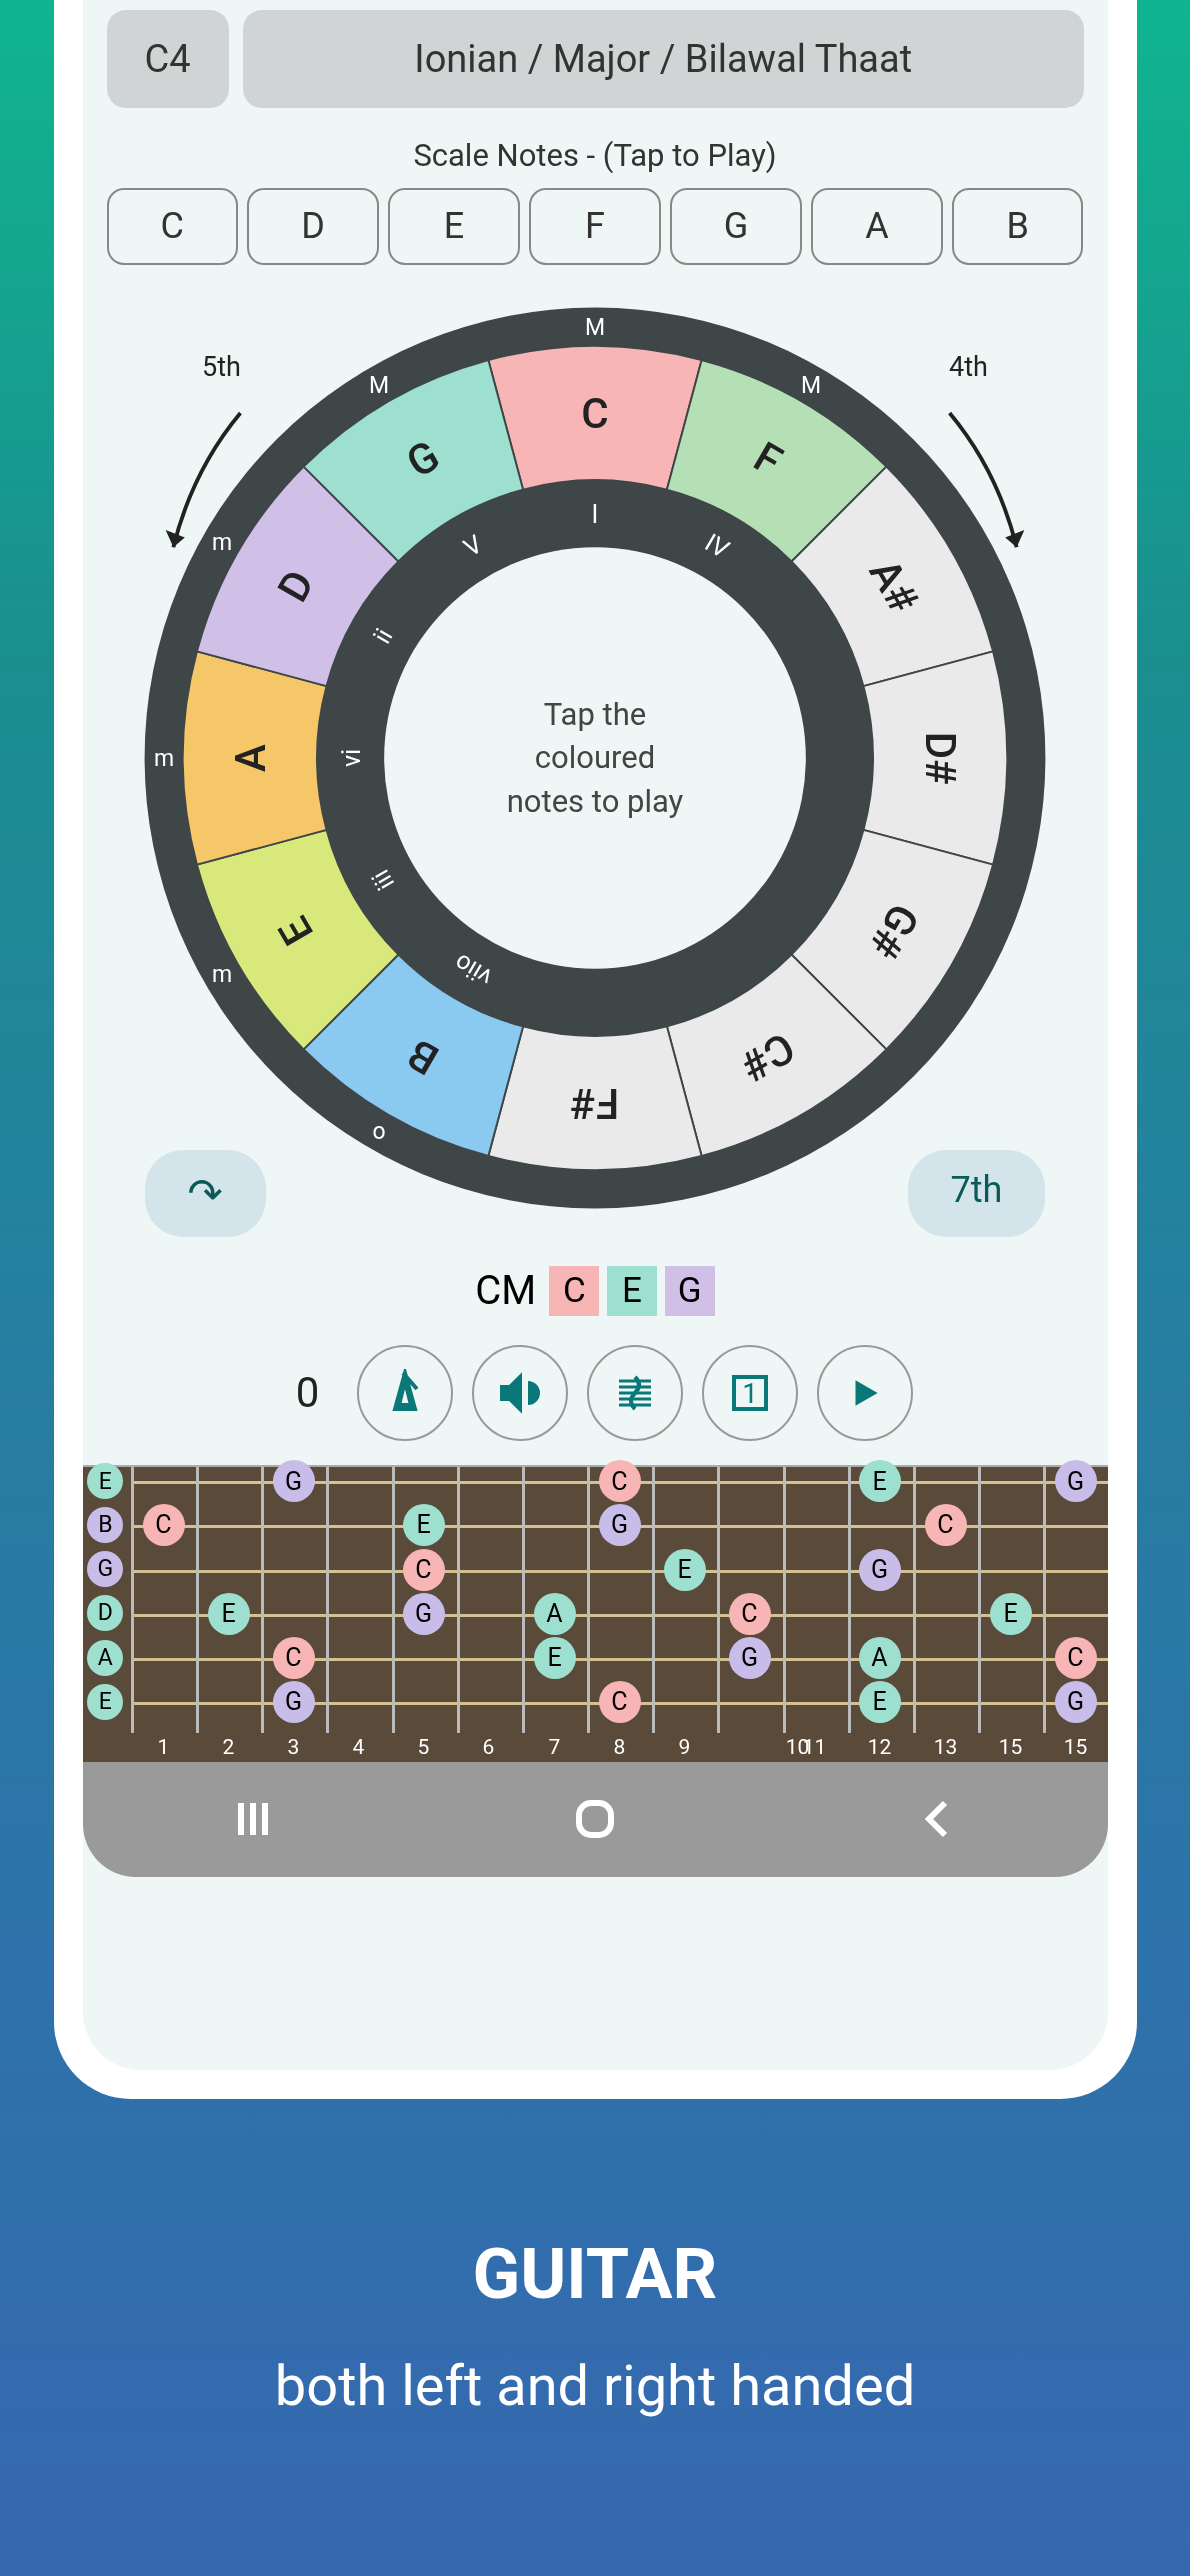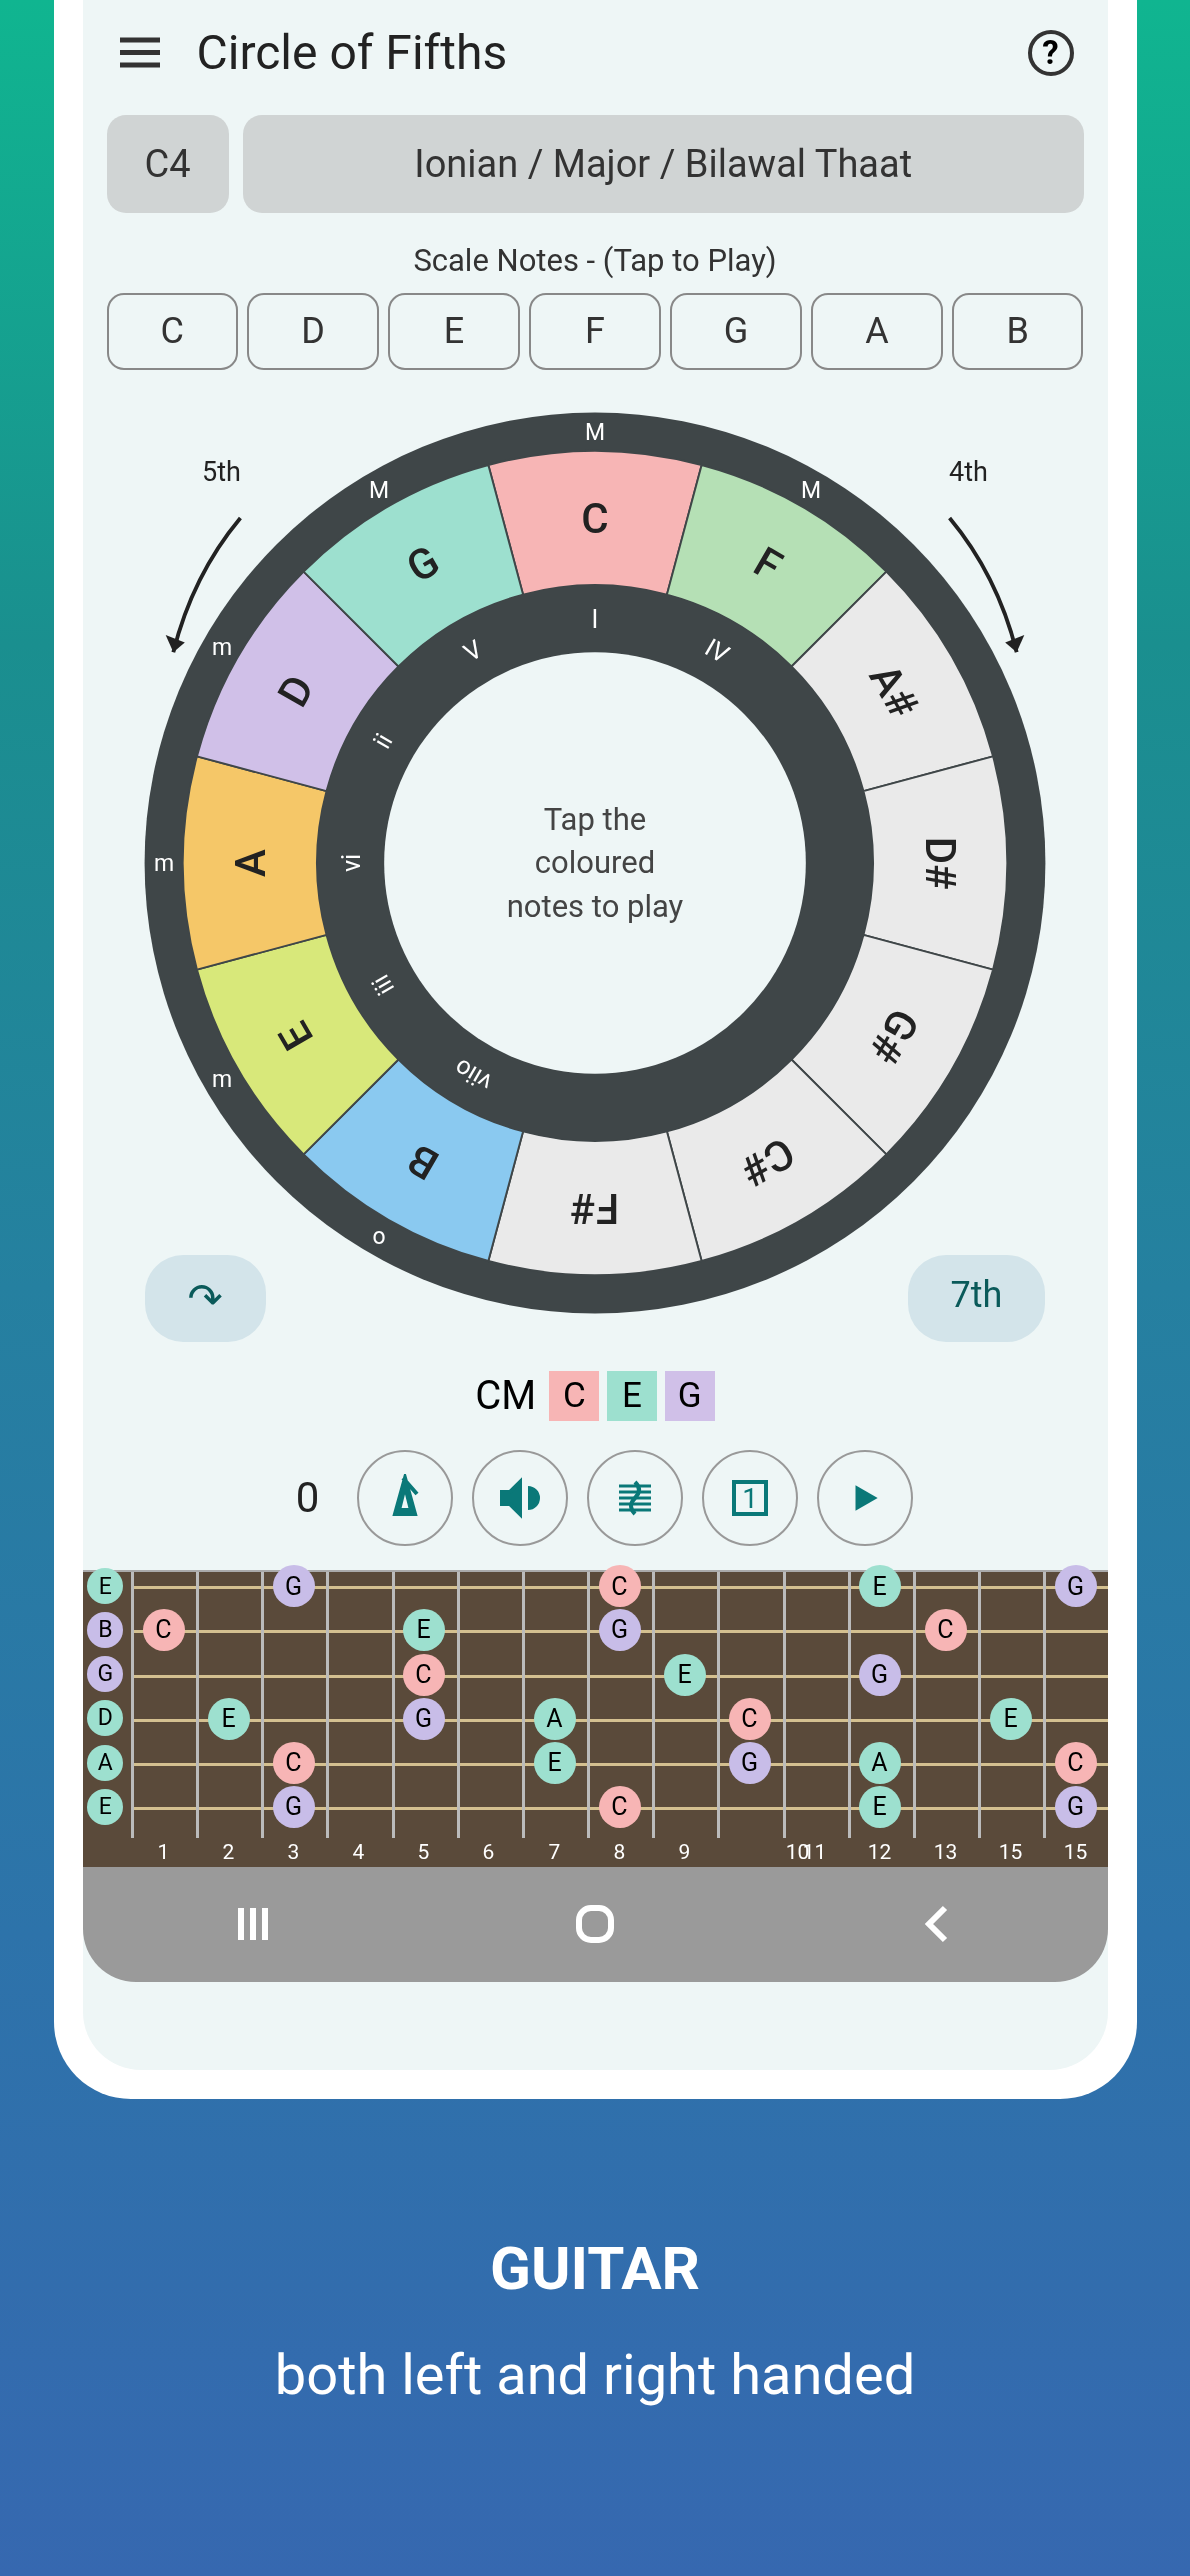"Circle of Fifths" div.header { html: <div> <div> <div></div> </div> <div>Circle of Fifths</div> <div>?</div> </div> -> none }
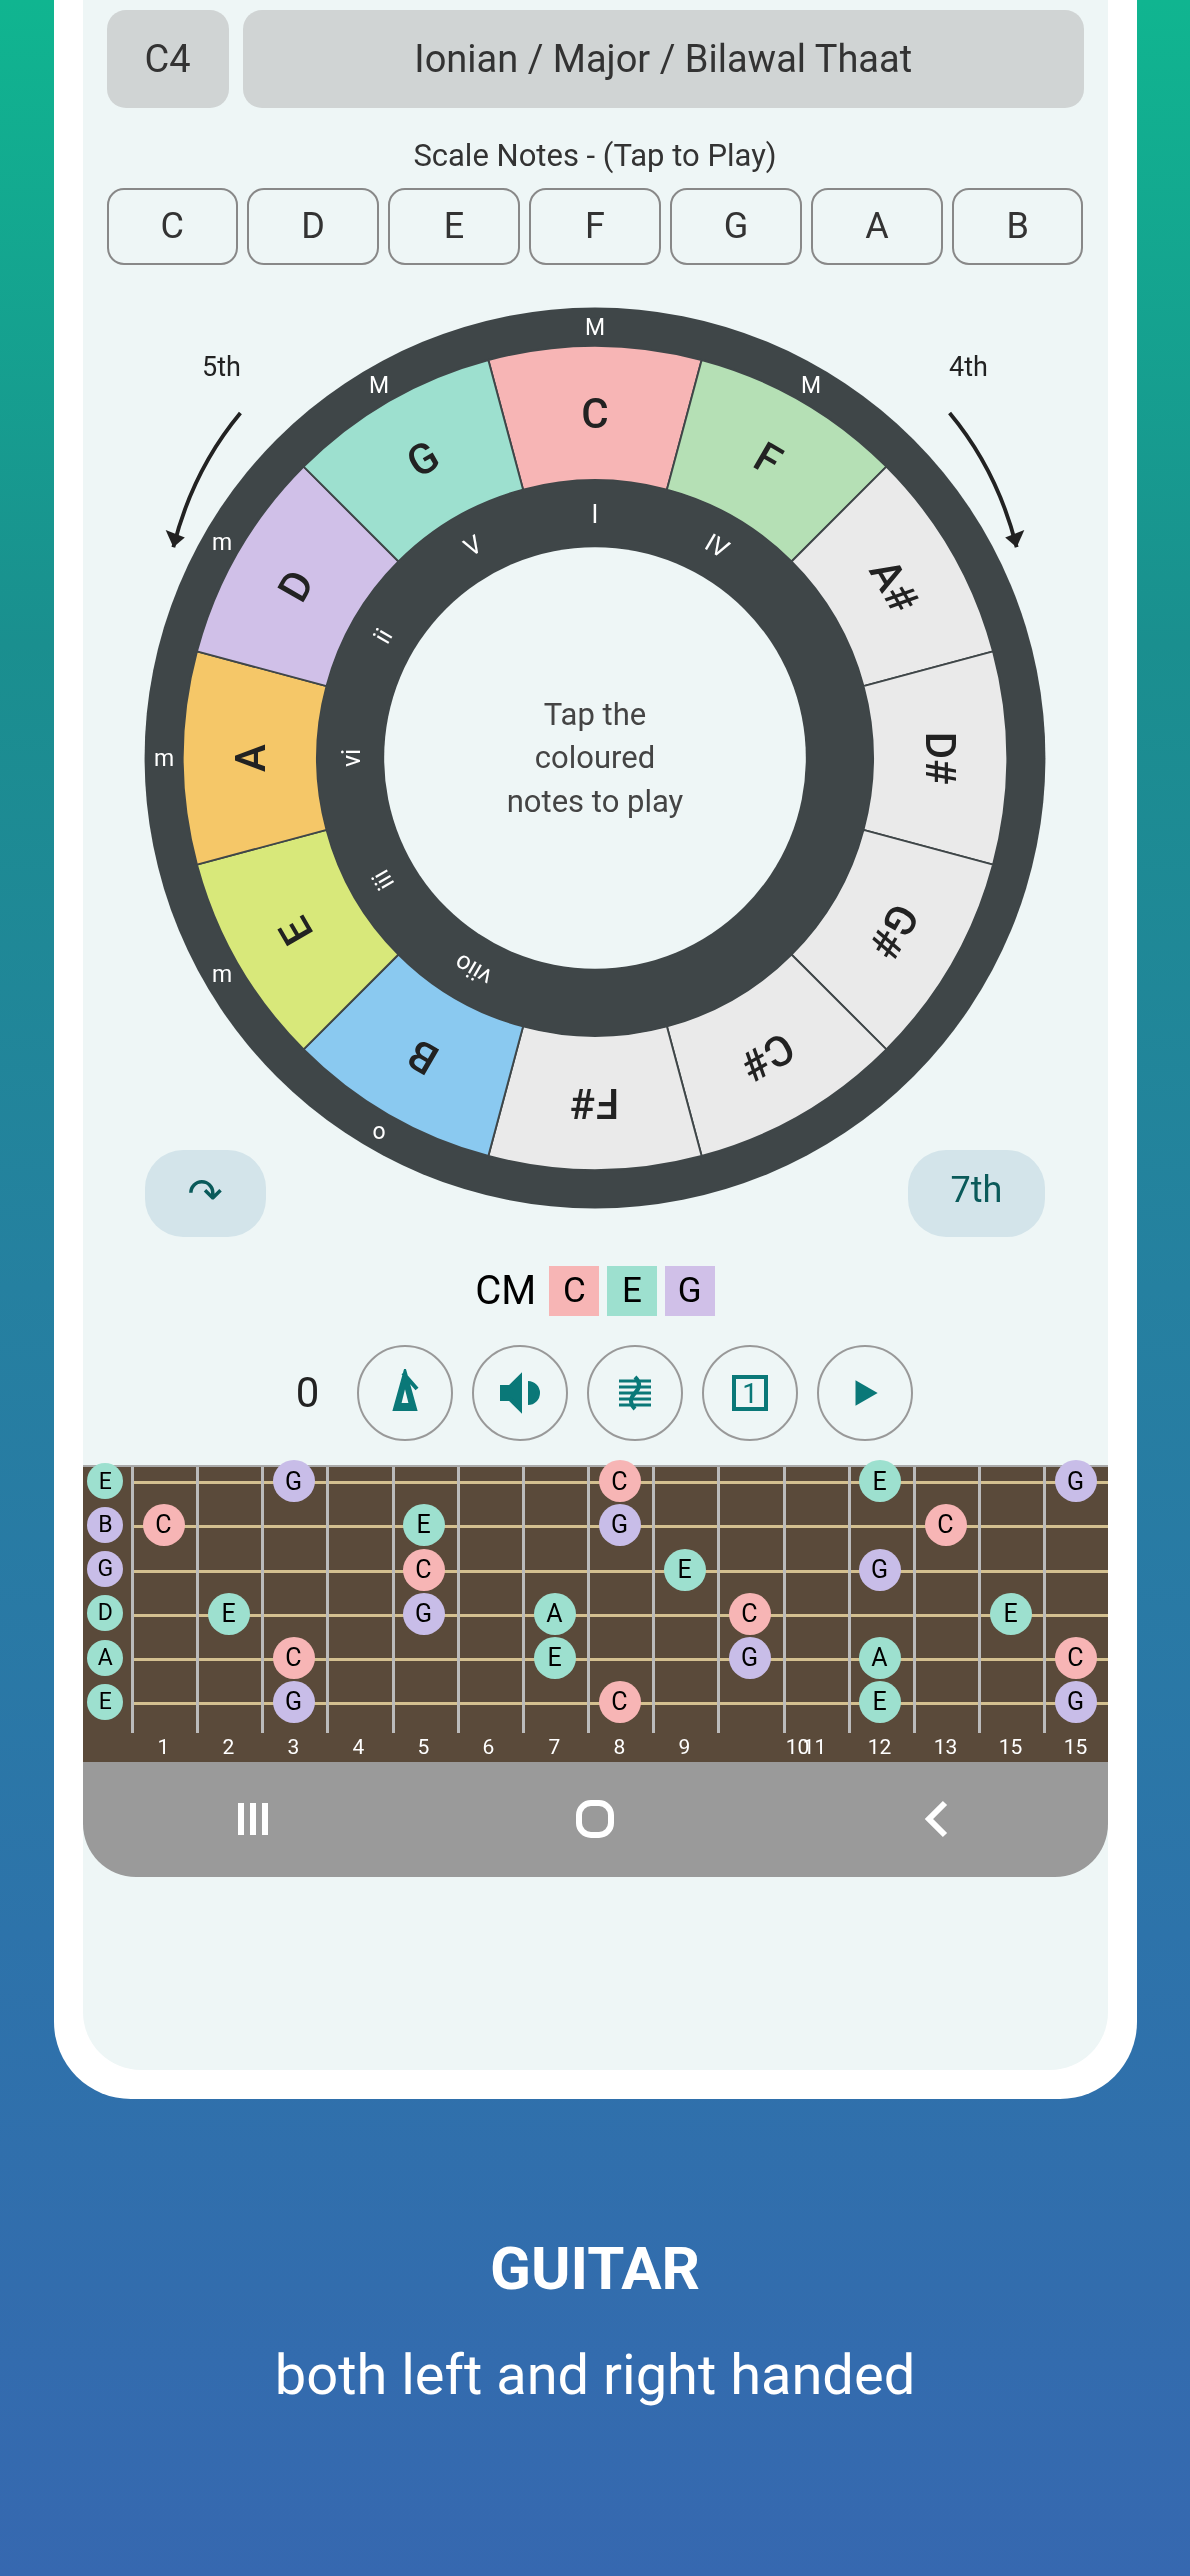"GUITAR" .promo-title { font-size: 60px -> 70px }
